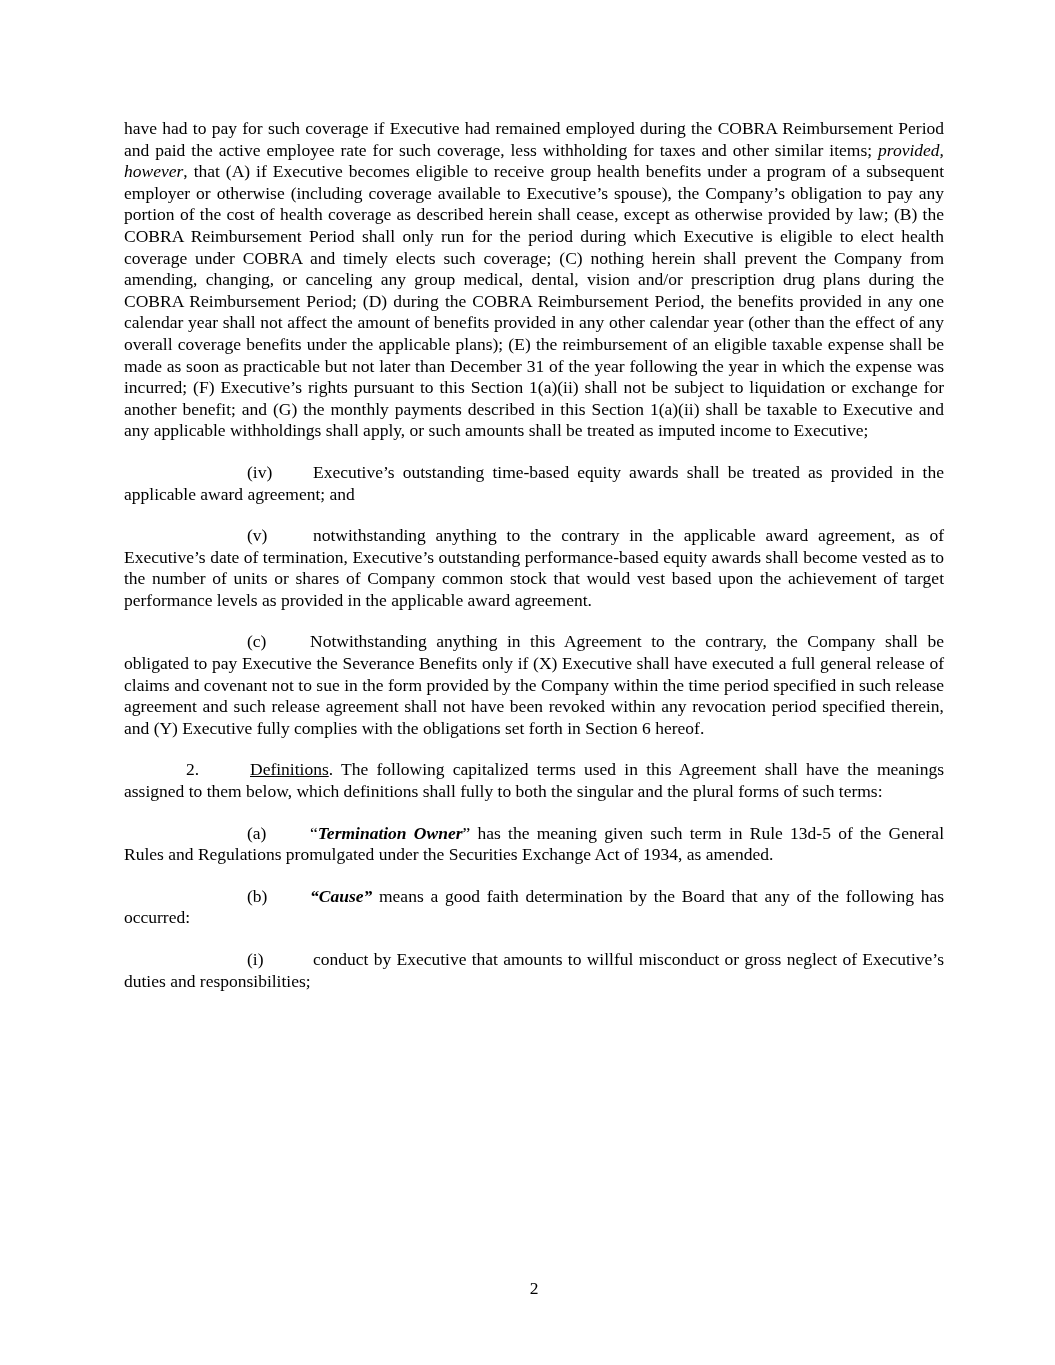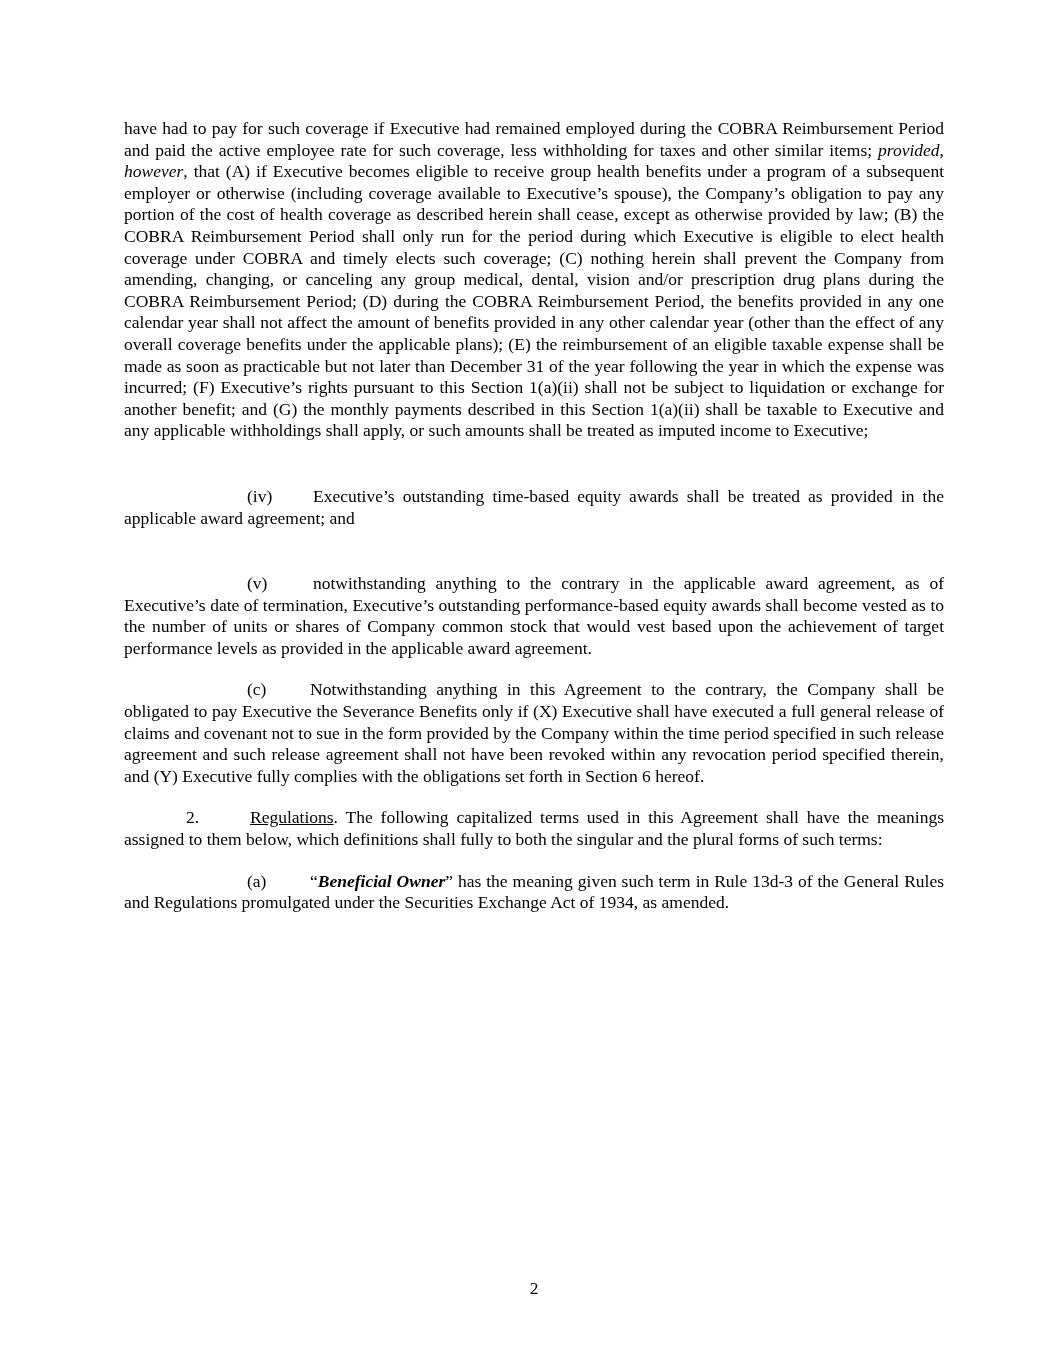"(iv)" .lbl-66 { margin-top: 24px -> none }
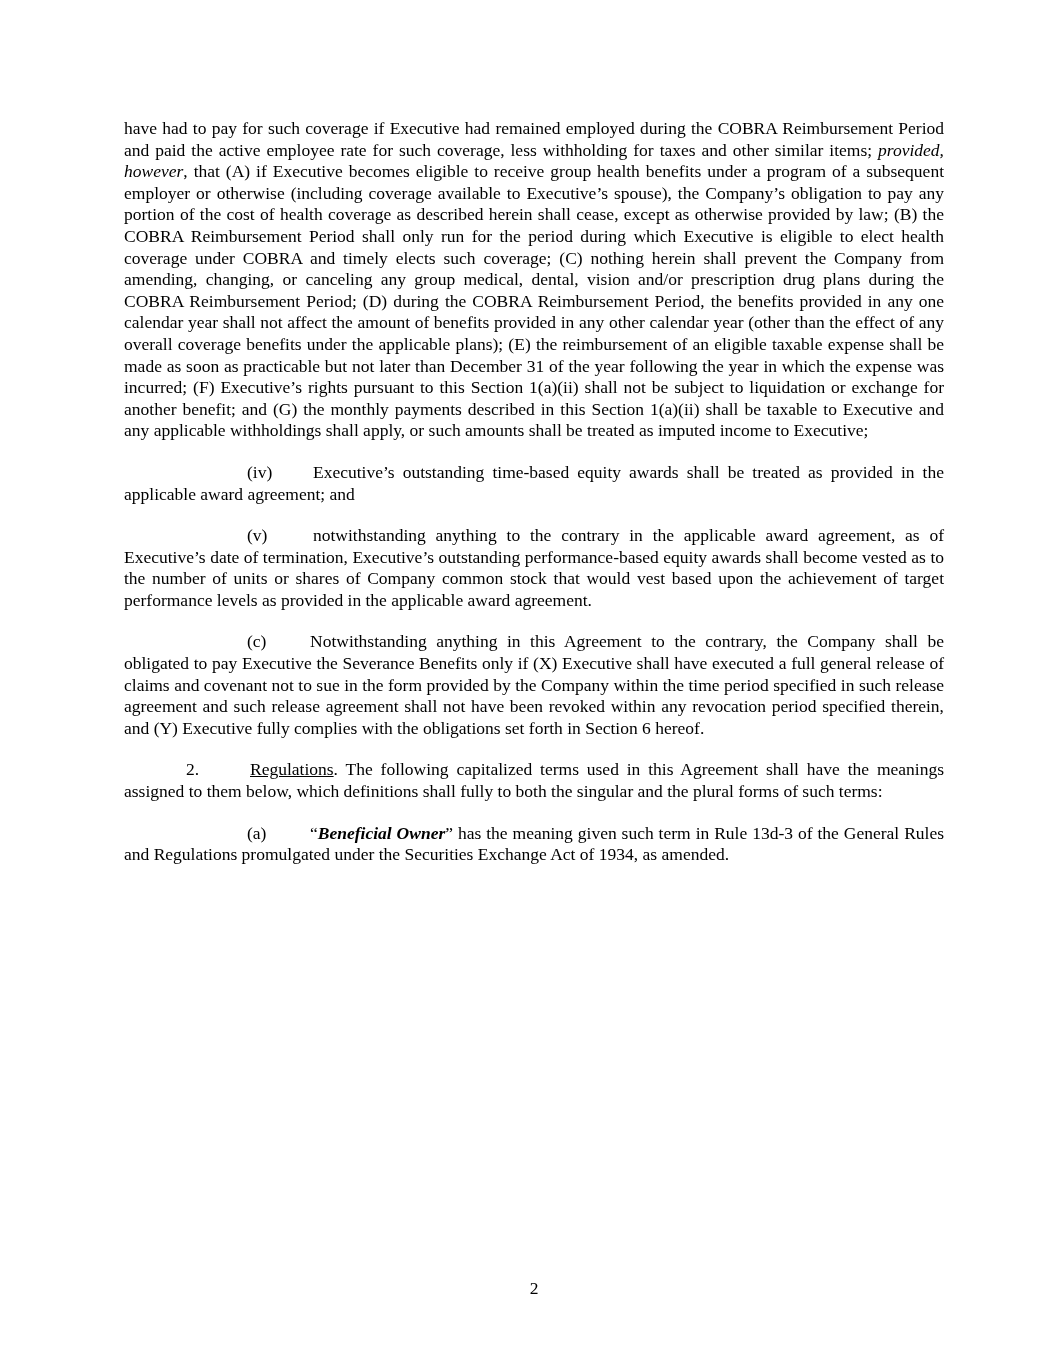"Regulations" span.u { text: Regulations -> Definitions }
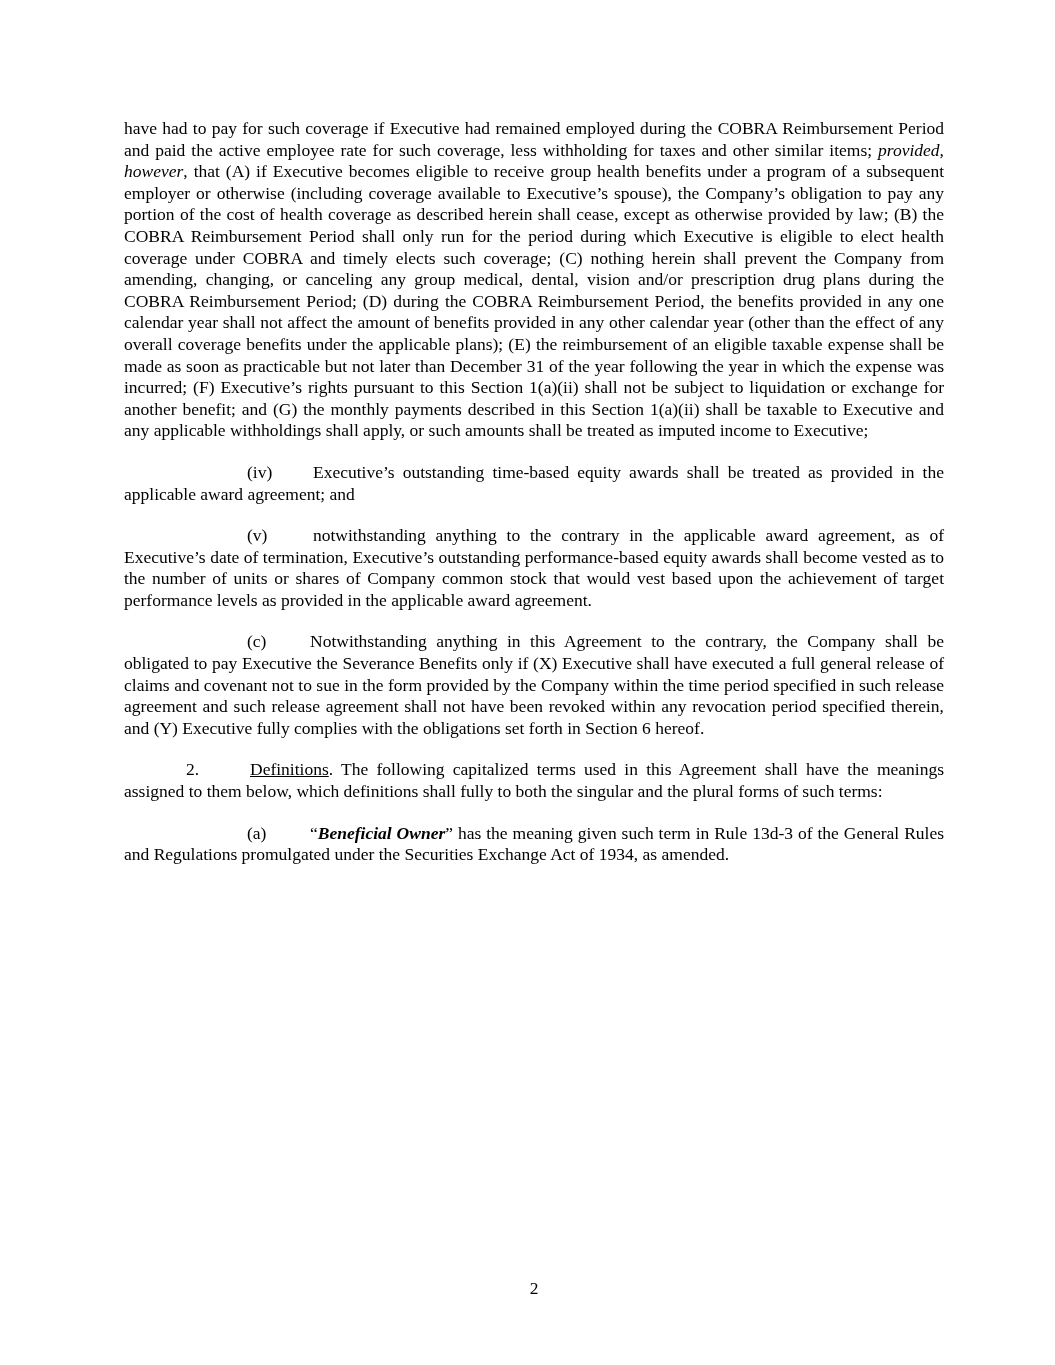"Beneficial Owner" span.bi { text: Beneficial -> Termination }
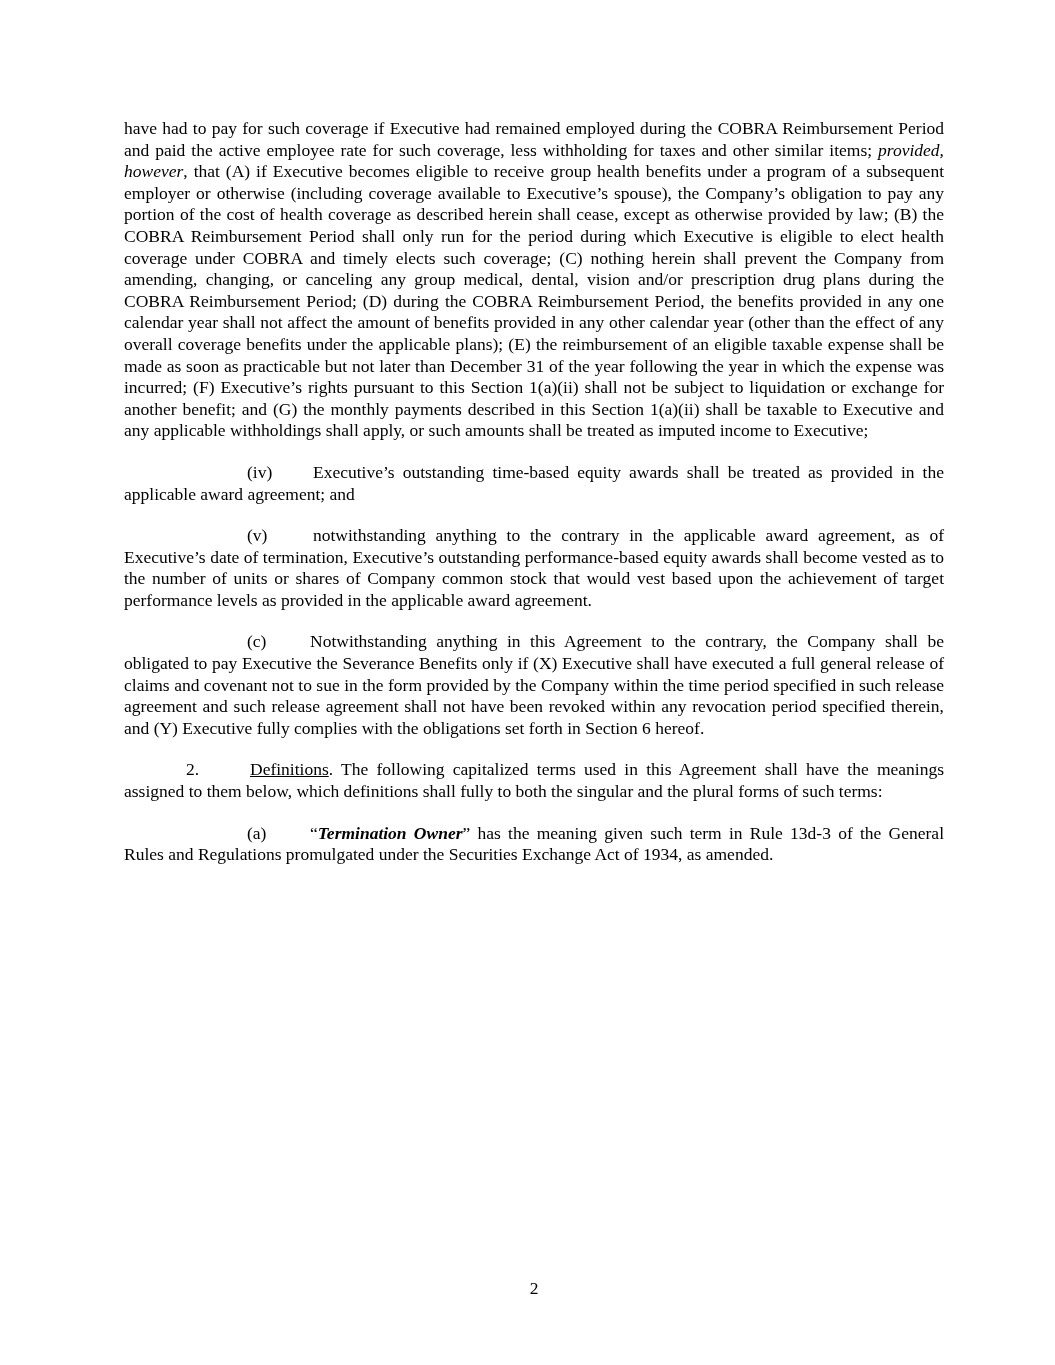"has the meaning given such" span { text: 13d-3 -> 13d-5 }
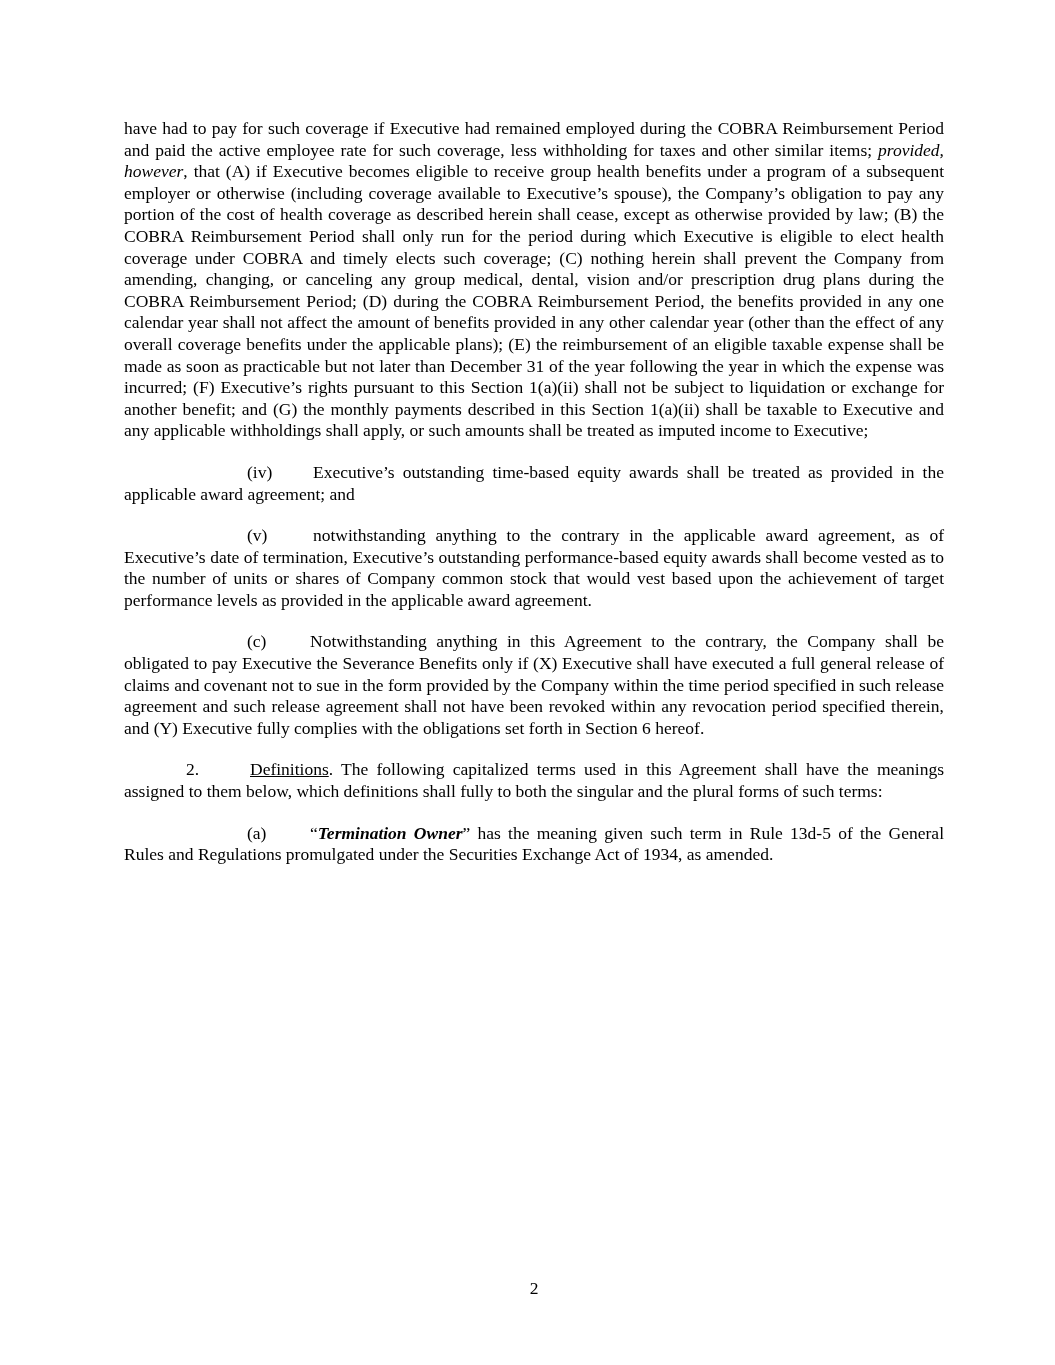"(b) “Cause” means a good" p.para { html: none -> <p><span>(b)</span><span>“Cause”</span><span> means a good faith determination by the Board that any of the following has occurred:</span></p> }
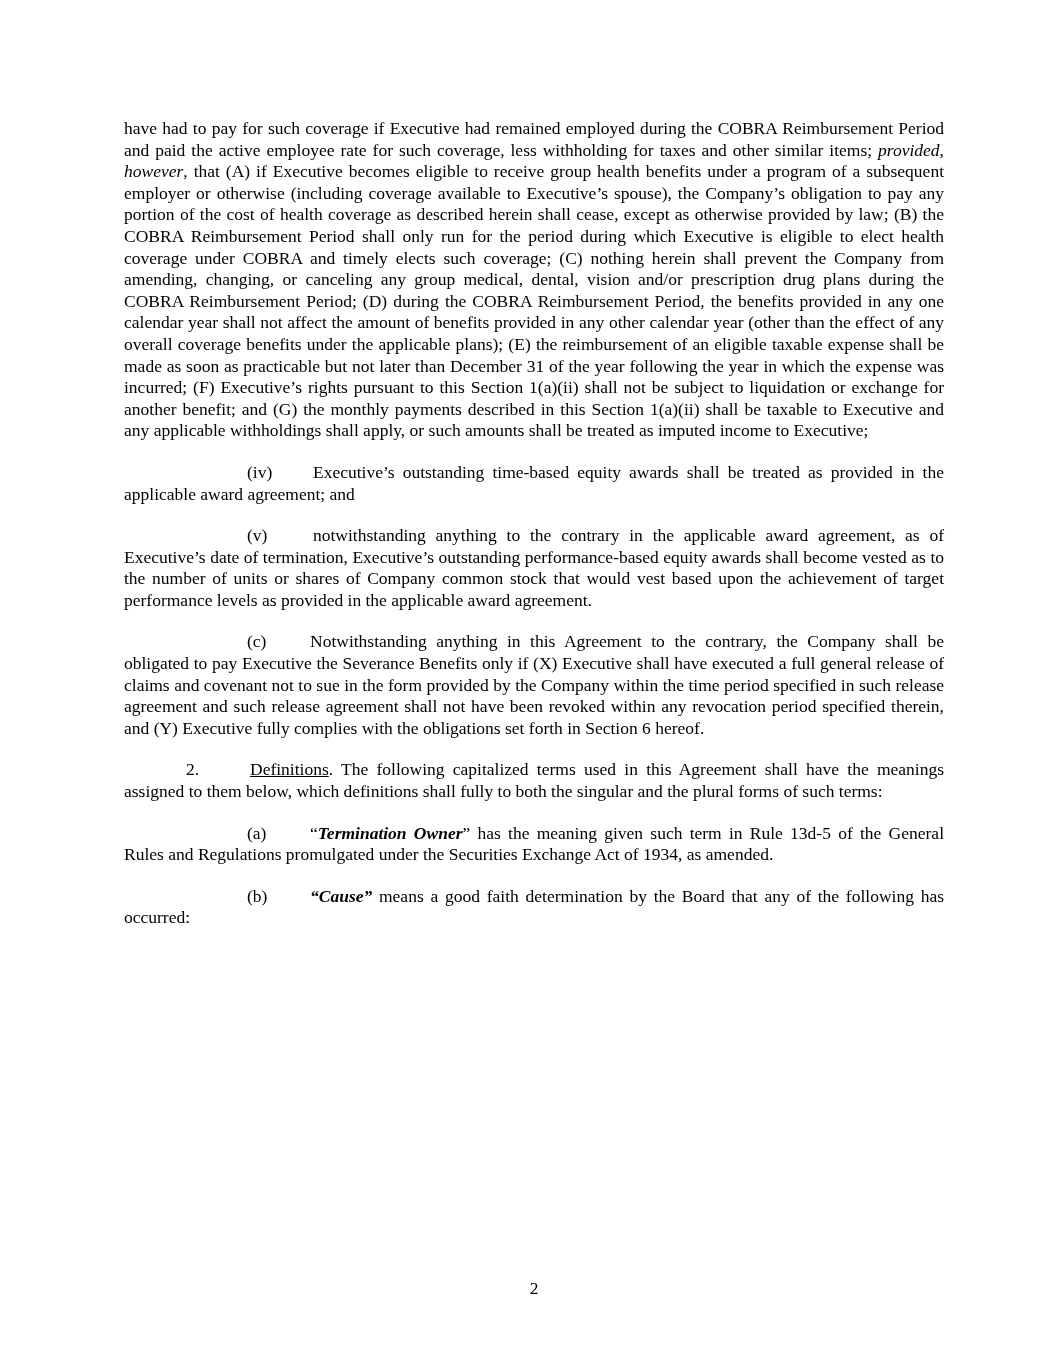"(i) conduct by Executive that" p.para { html: none -> <p><span>(i)</span><span>conduct by Executive that amounts to willful misconduct or gross neglect of Executive’s duties and responsibilities;</span></p> }
